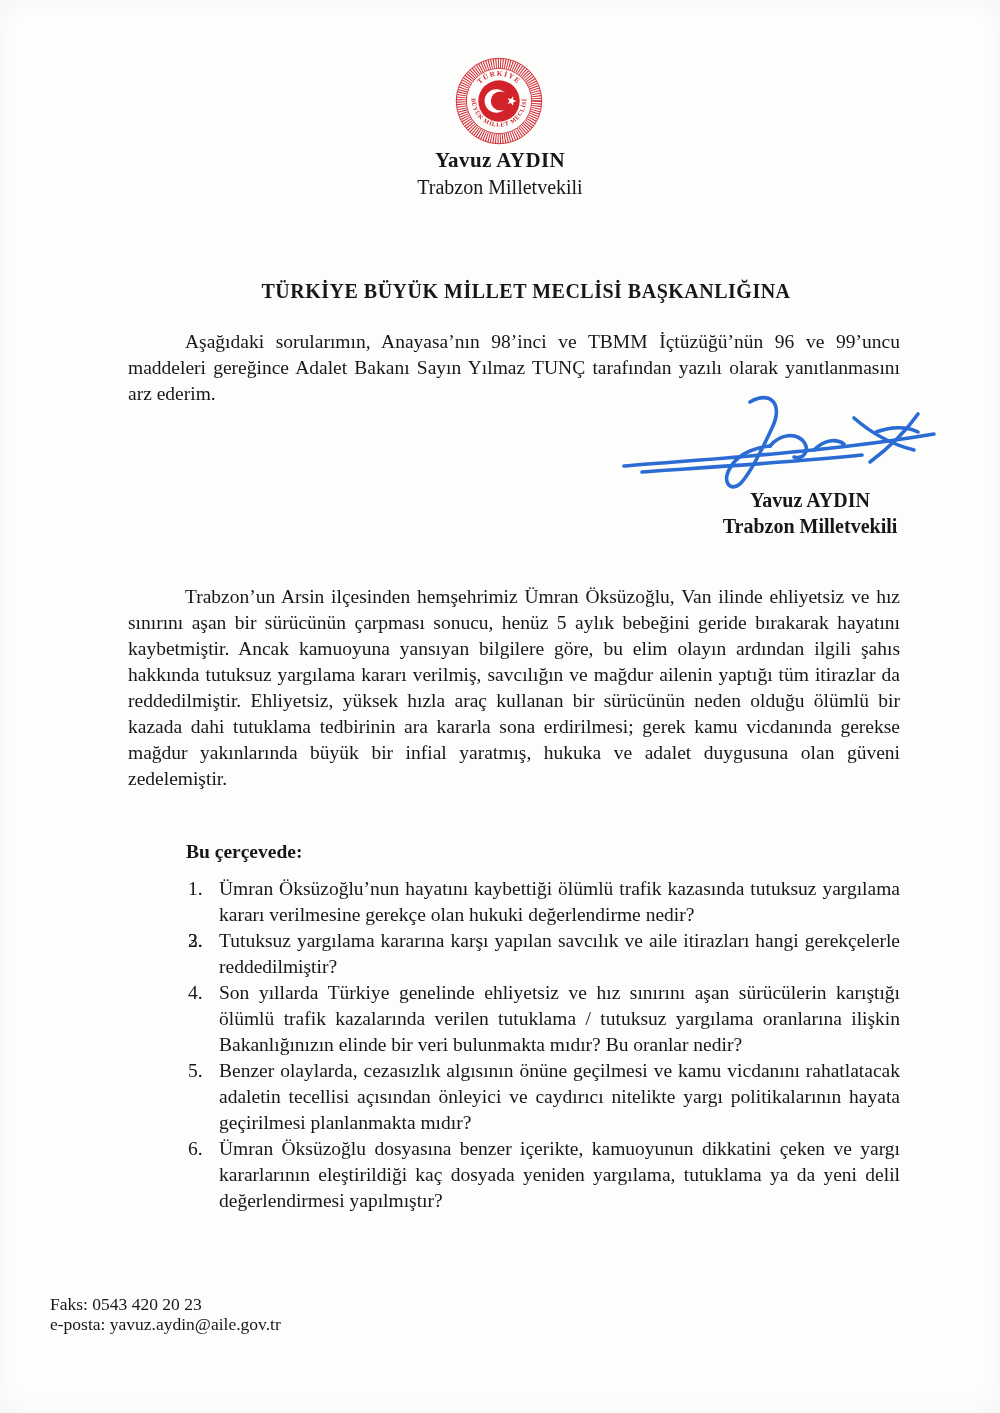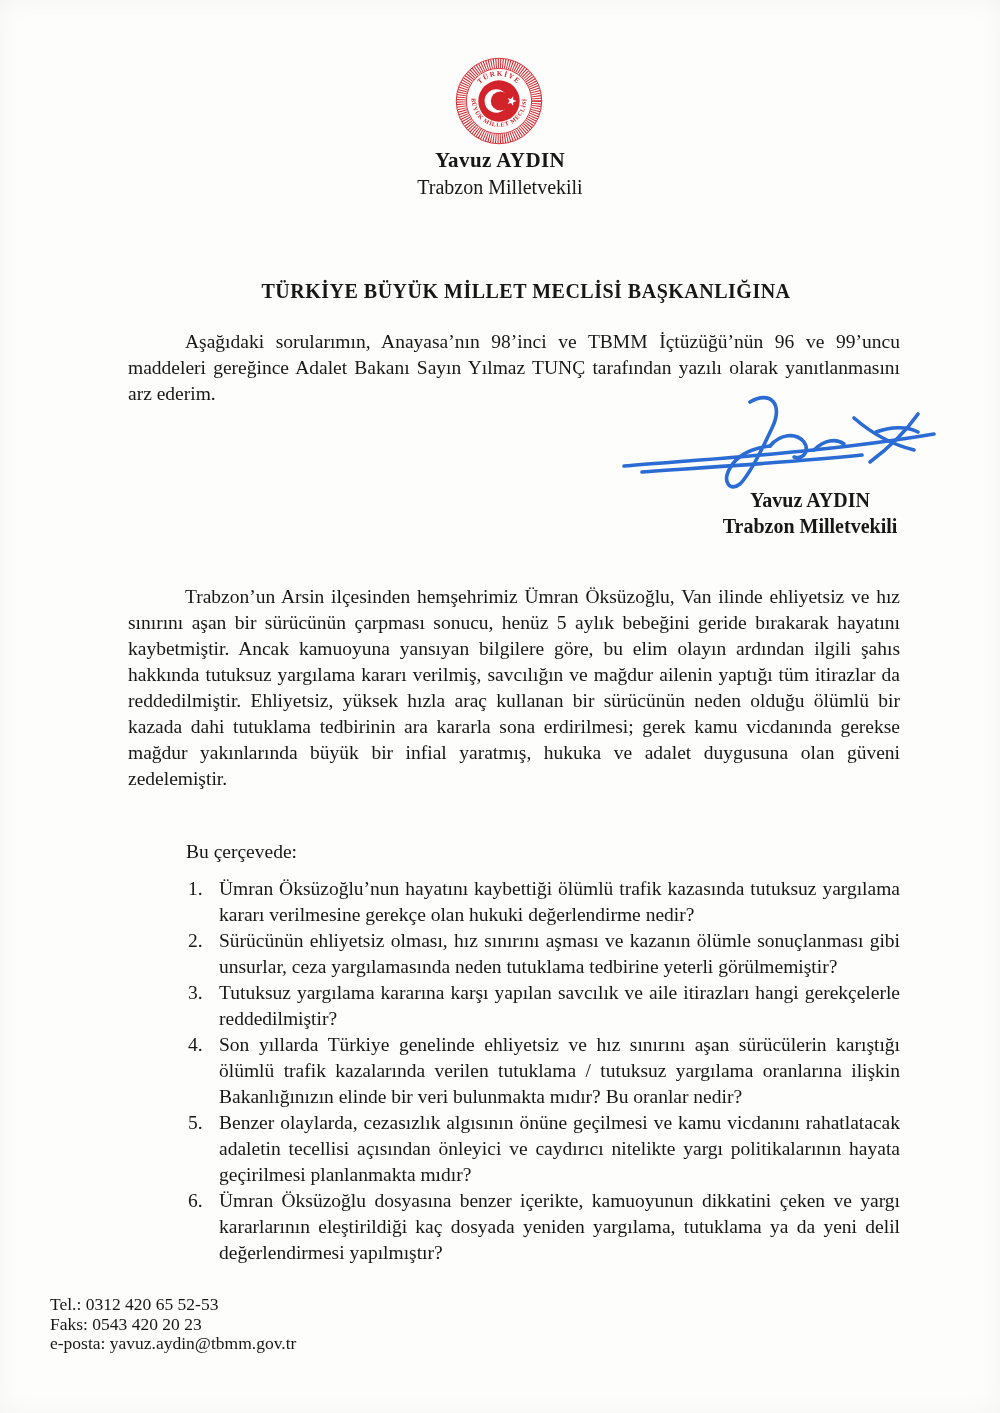"Bu çerçevede:" .frame-label { font-weight: none -> bold }
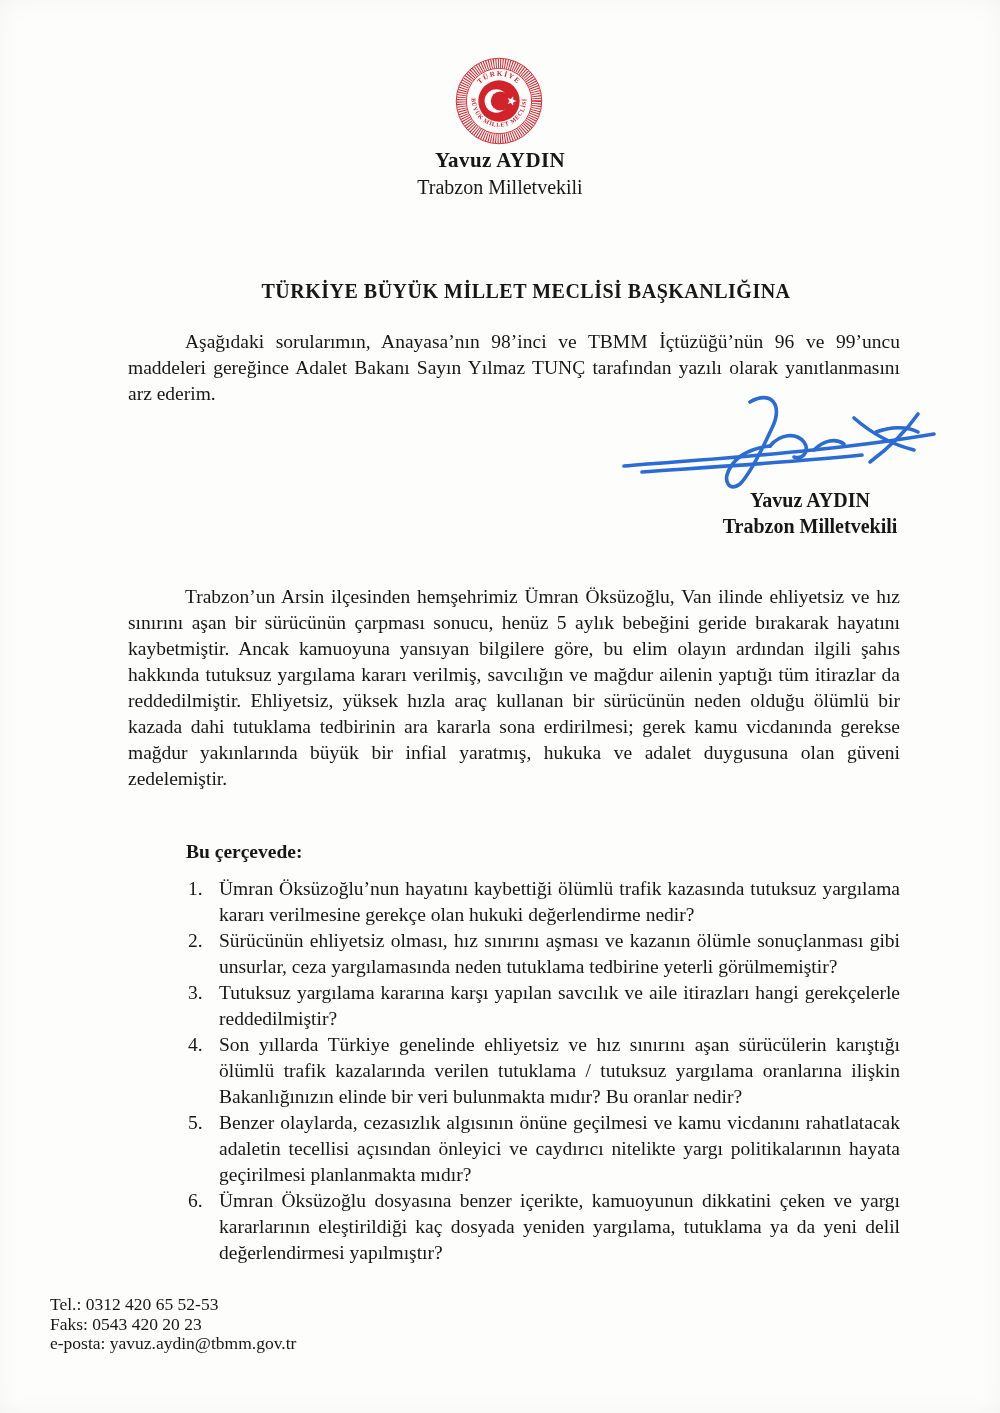"Sürücünün ehliyetsiz olması, hız" span { html: <span>Sürücünün ehliyetsiz olması, hız sınırını aşması ve kazanın ölümle sonuçlanması gibi unsurlar, ceza yargılamasında neden tutuklama tedbirine yeterli görülmemiştir?</span> -> none }
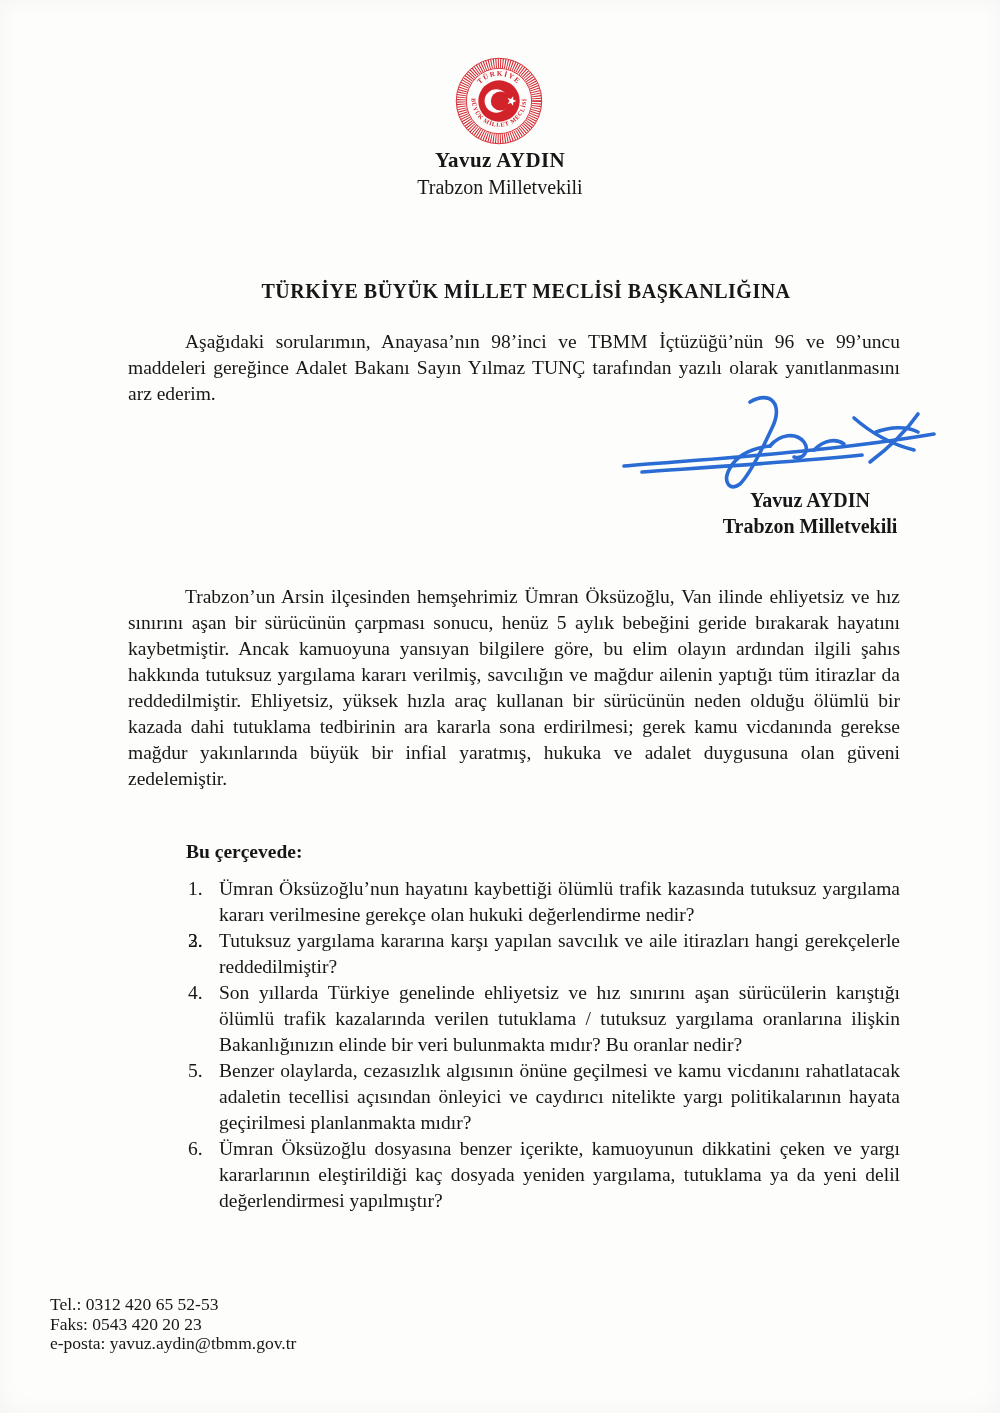"Tel.: 0312 420 65 52-53" div { html: <div>Tel.: 0312 420 65 52-53</div> -> none }
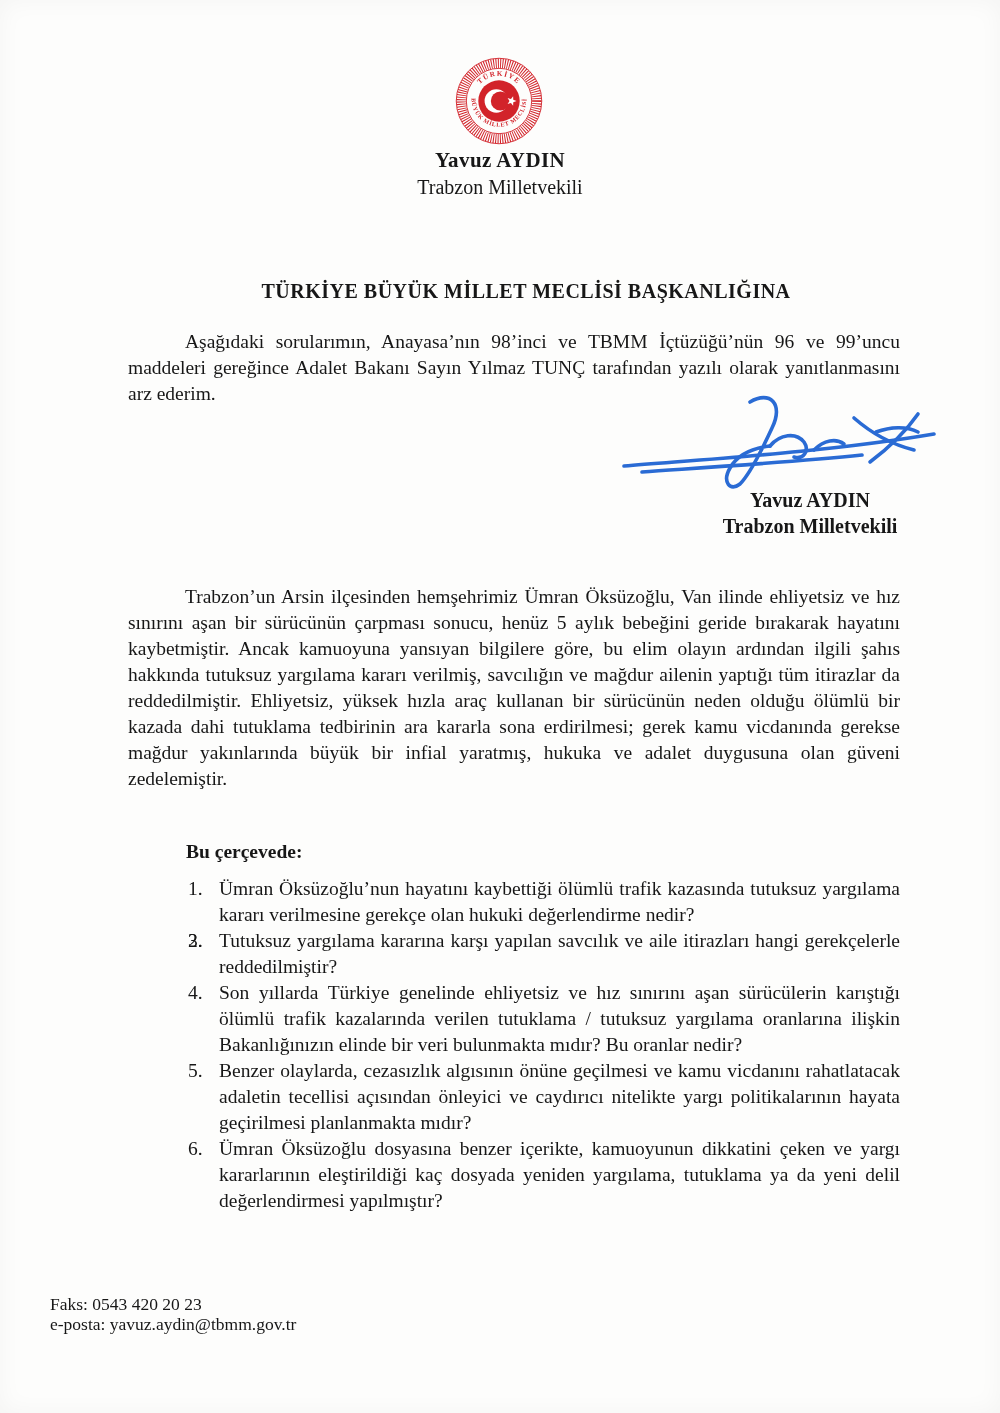"e-posta: yavuz.aydin@tbmm.gov.tr" div { text: yavuz.aydin@tbmm.gov.tr -> yavuz.aydin@aile.gov.tr }
